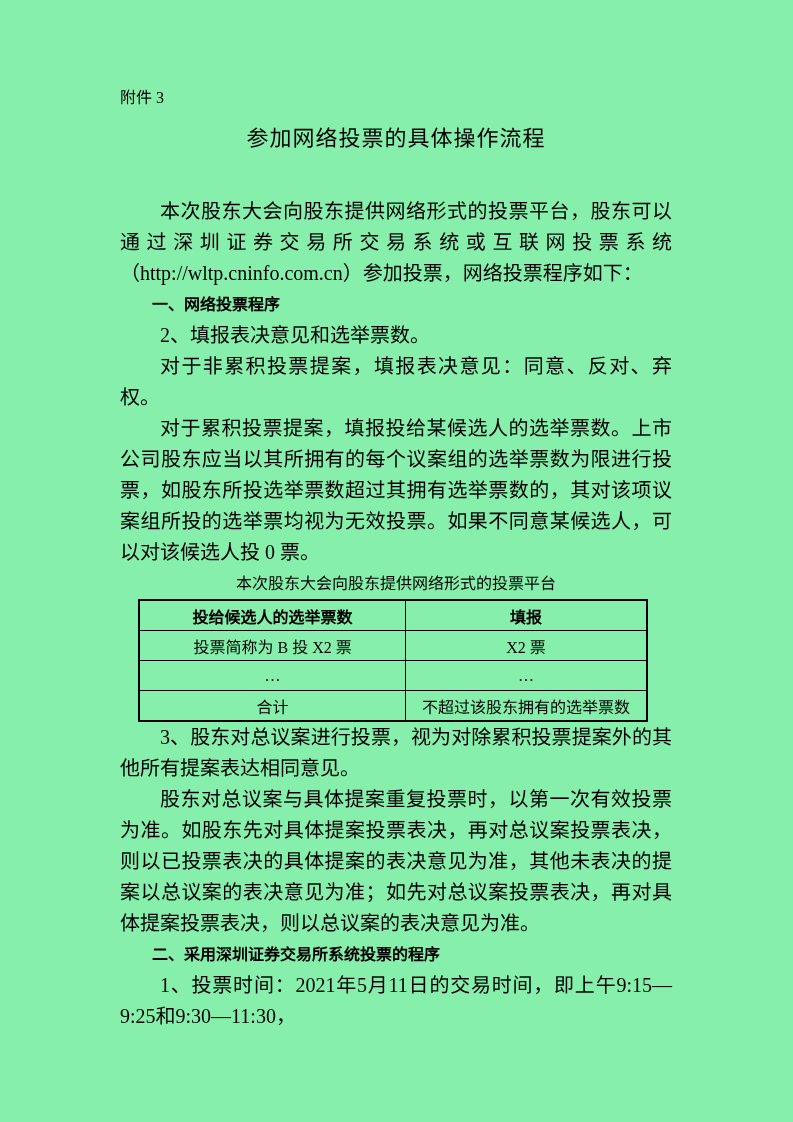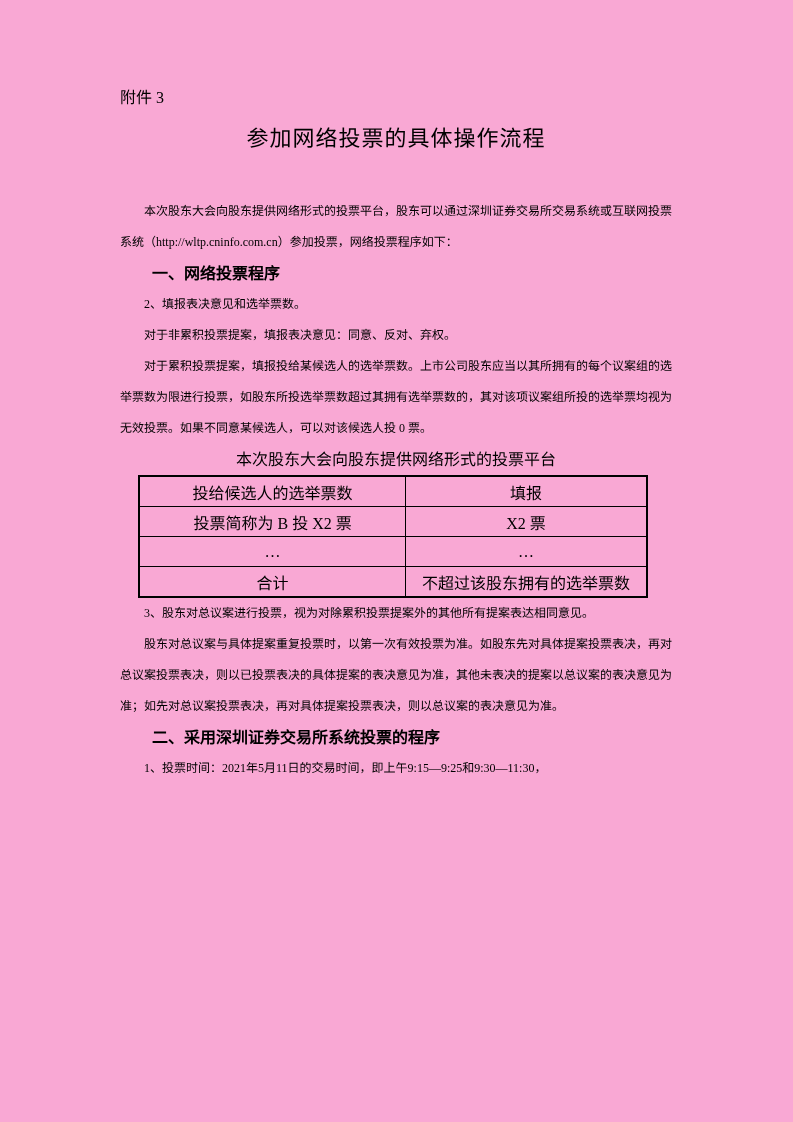"附件 3" .page { background: #f9a8d4 -> #86efac }
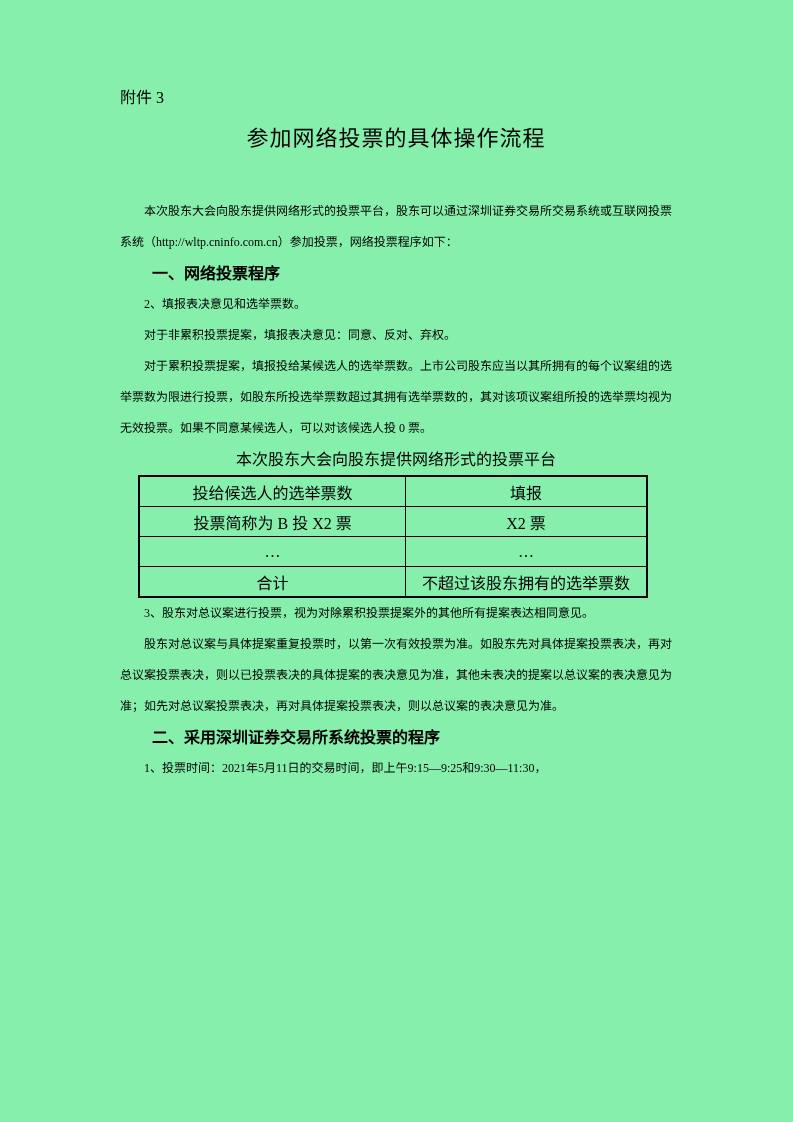"本次股东大会向股东提供网络形式的投票平台，股东可以通过深圳证券交易所交易系统或互" .body-text { font-size: 12px -> 20px }
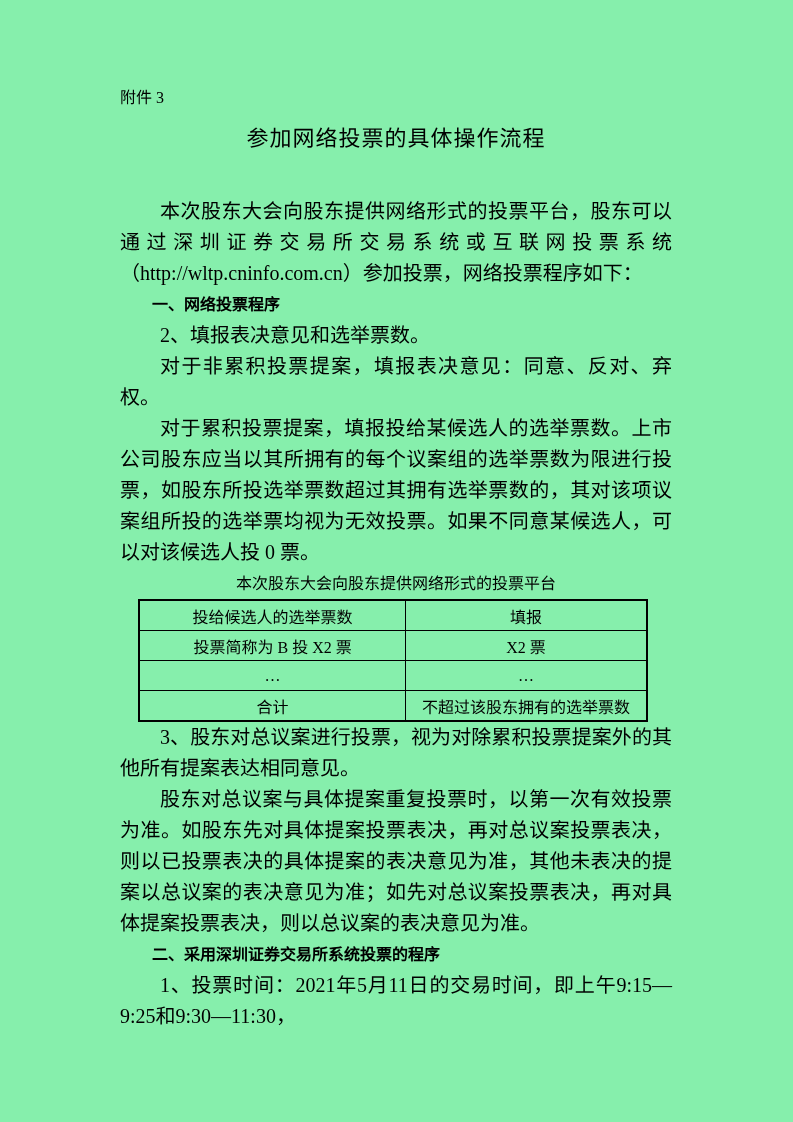"投给候选人的选举票数" table.vote-table th { font-weight: 400 -> 700 }
